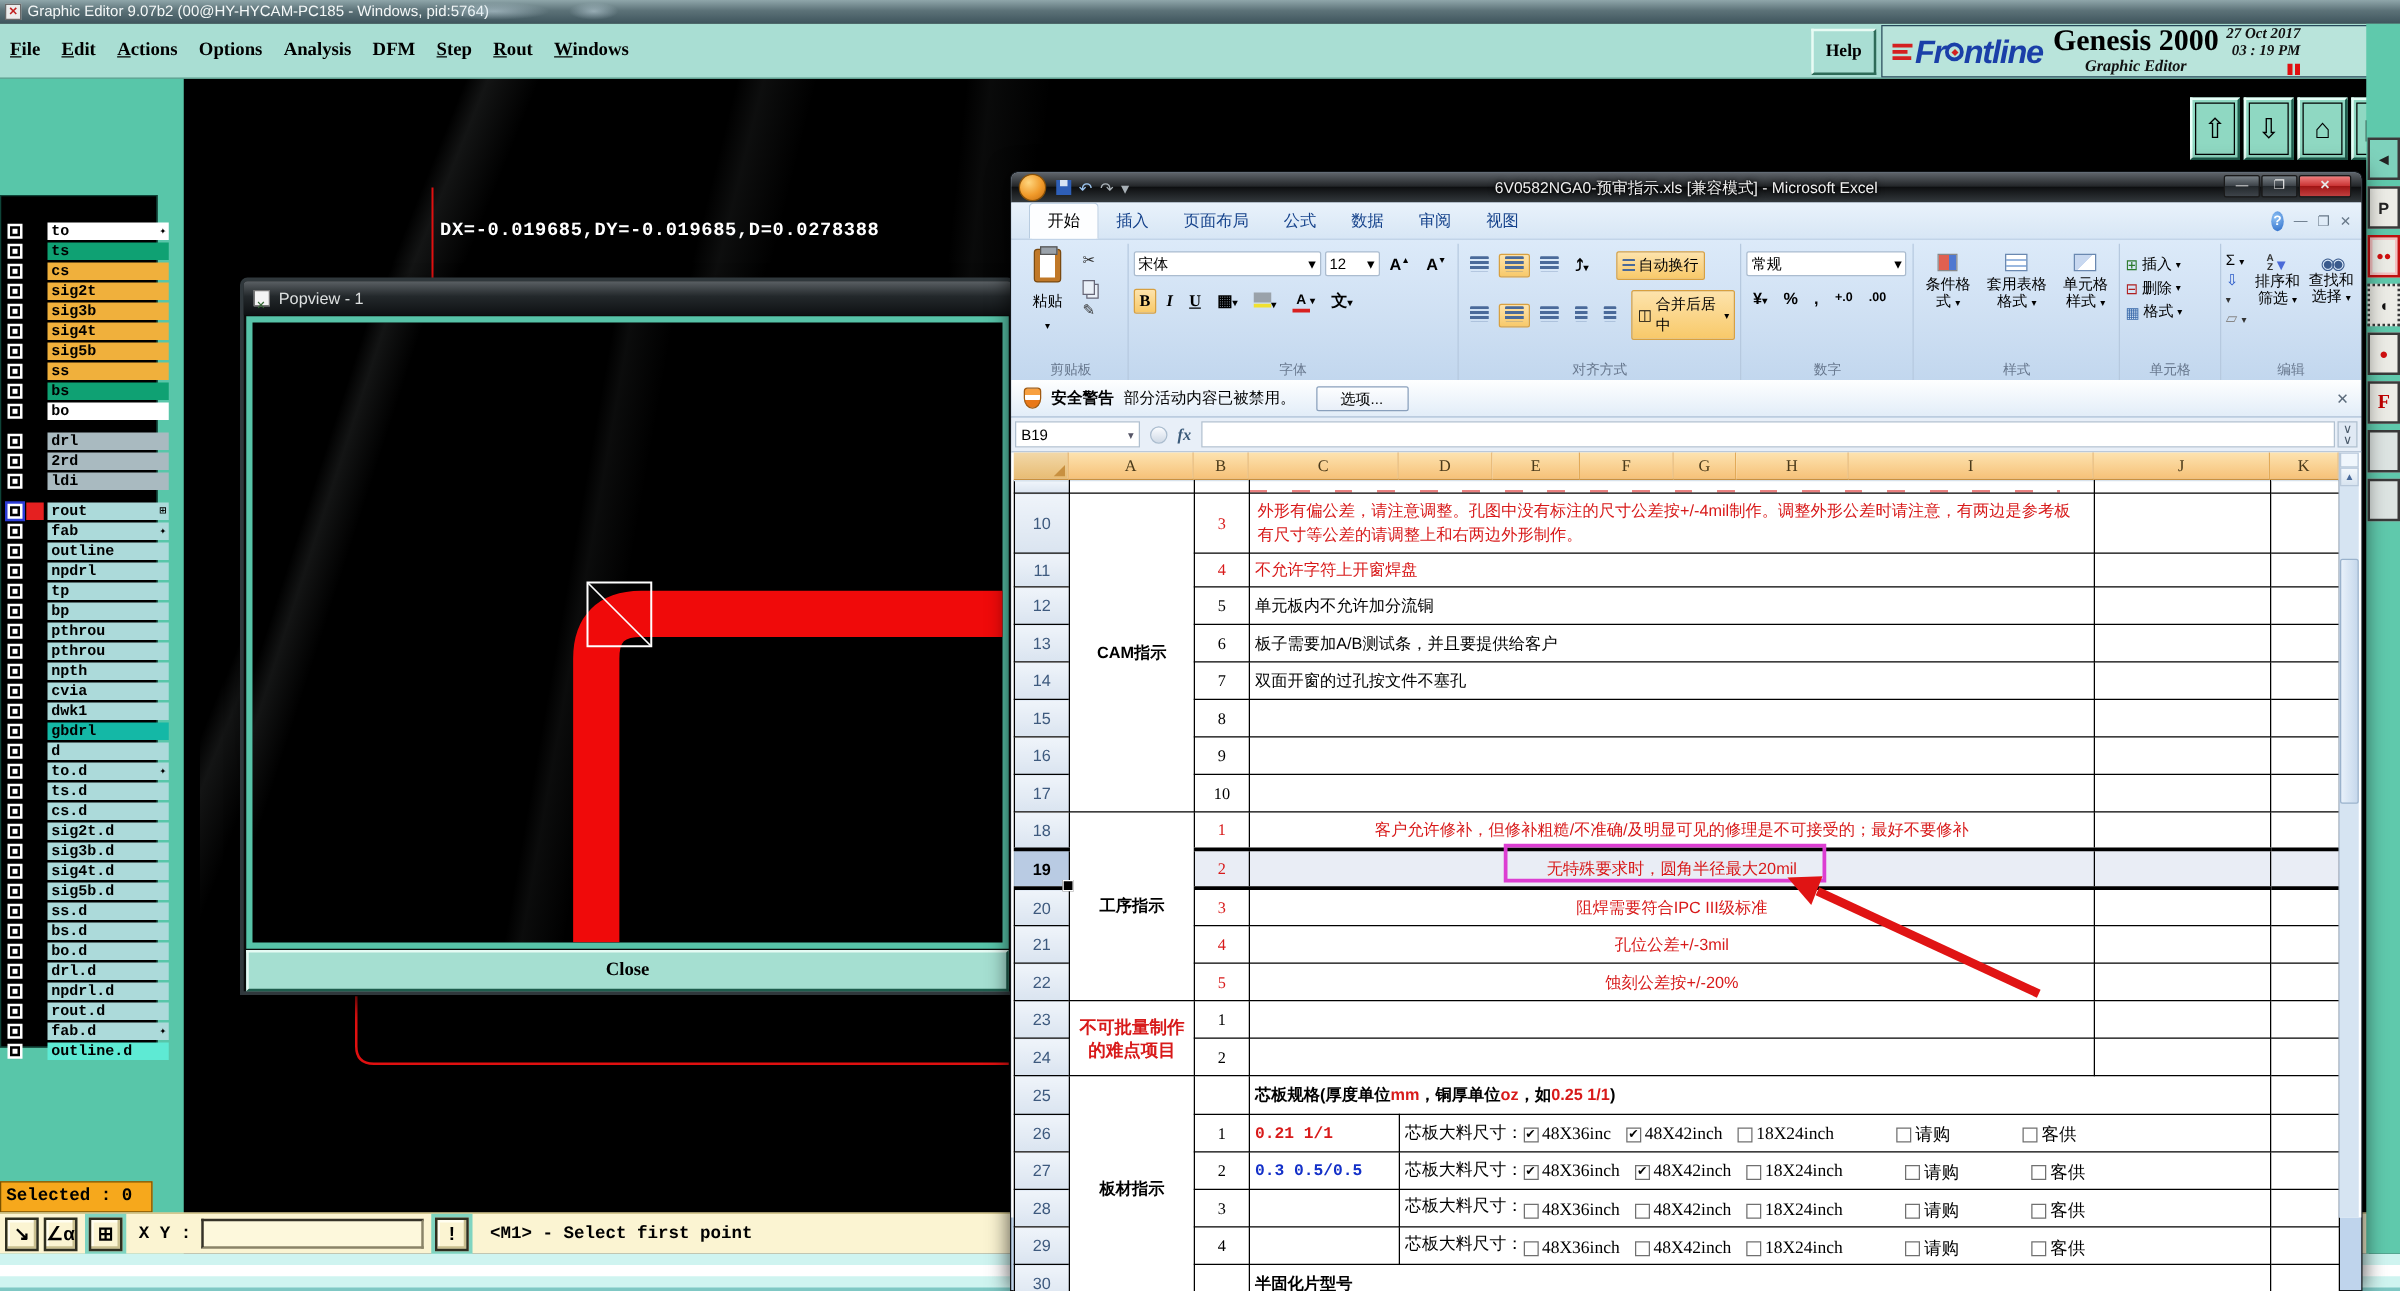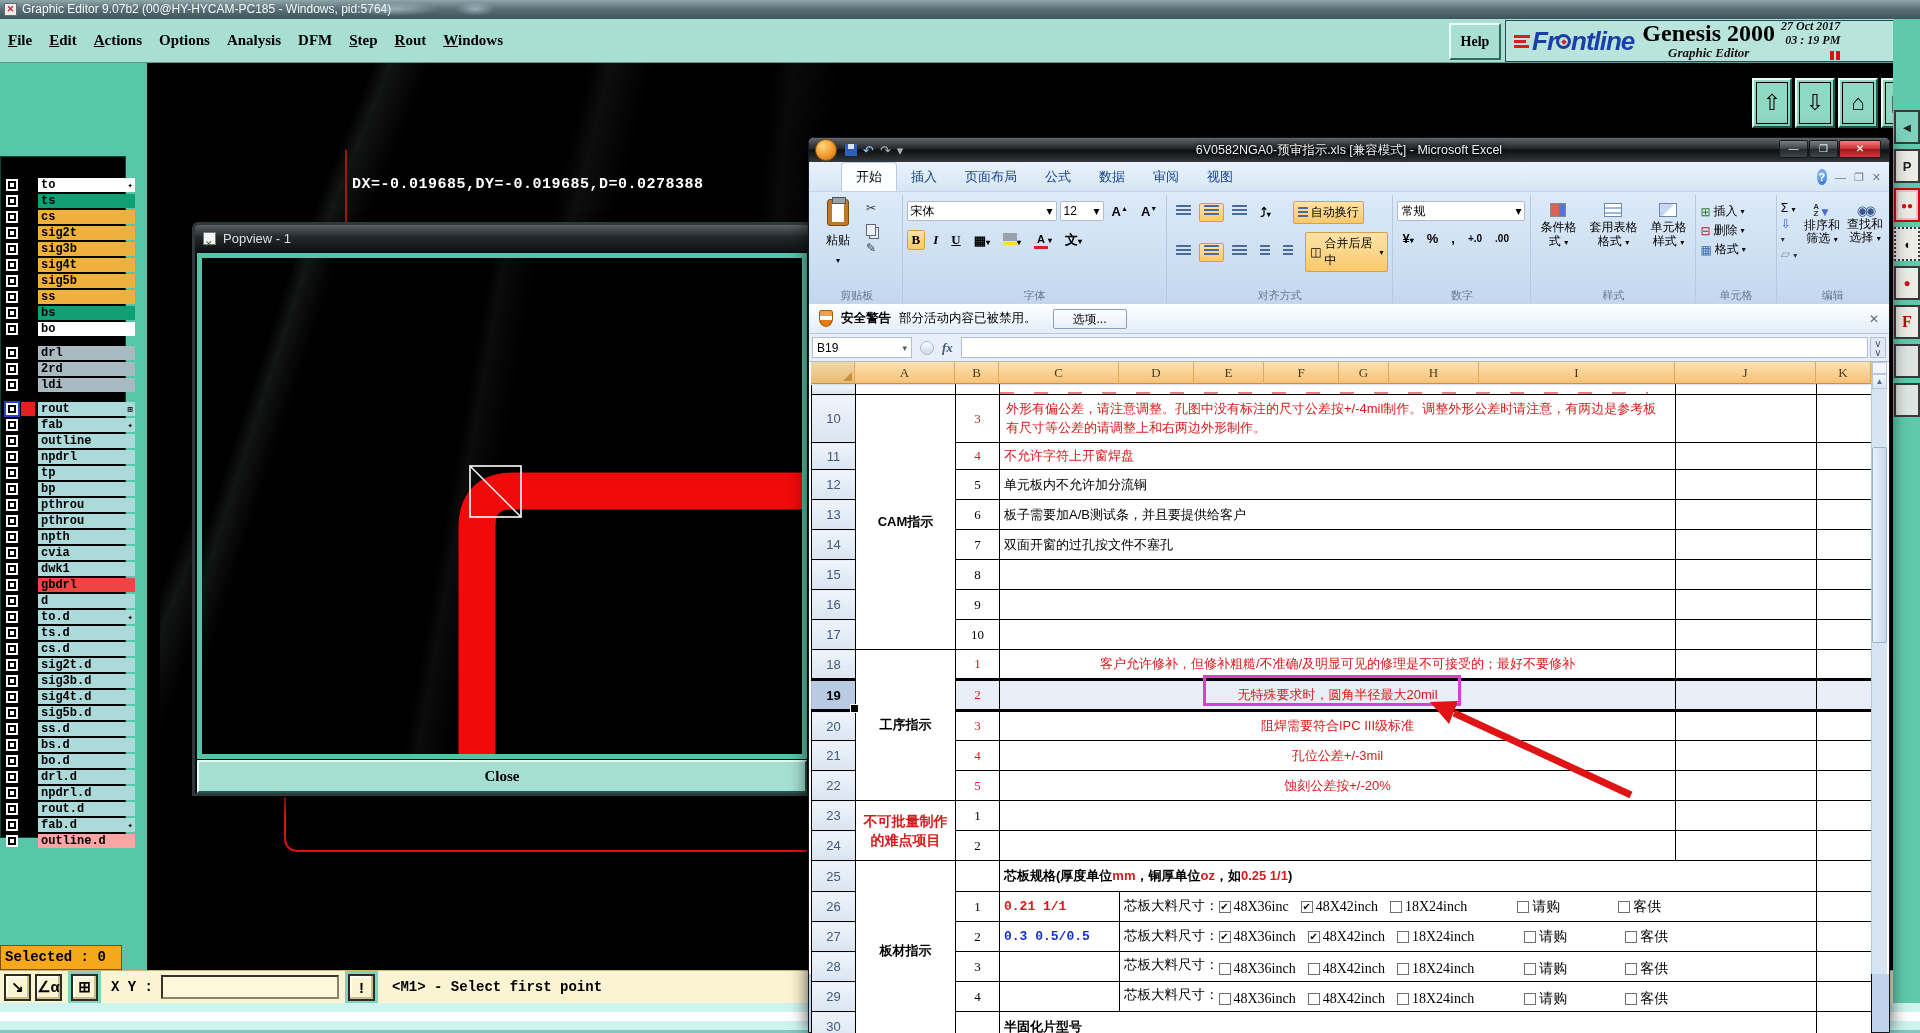"开始" #x-tabs { padding-left: 32px -> 14px }
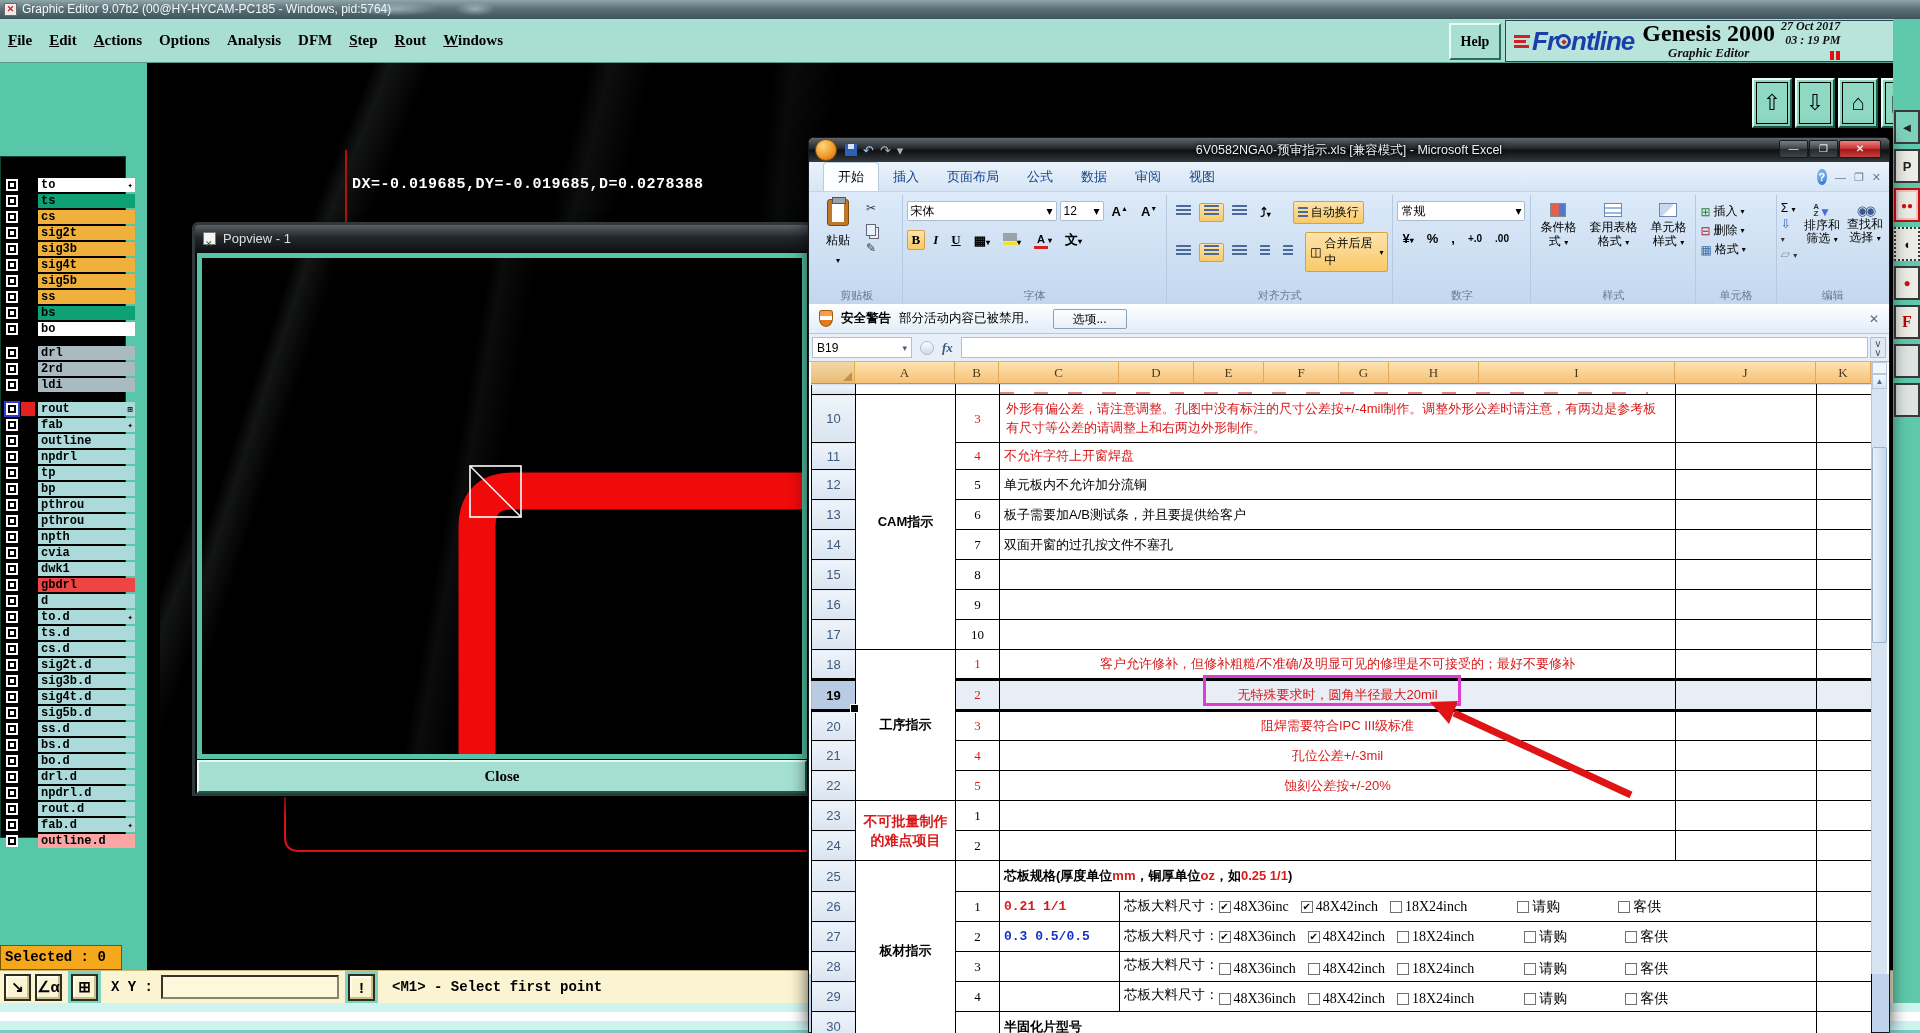"gbdrl" span.lbar { background: #ef4444 -> #14b8a6 }
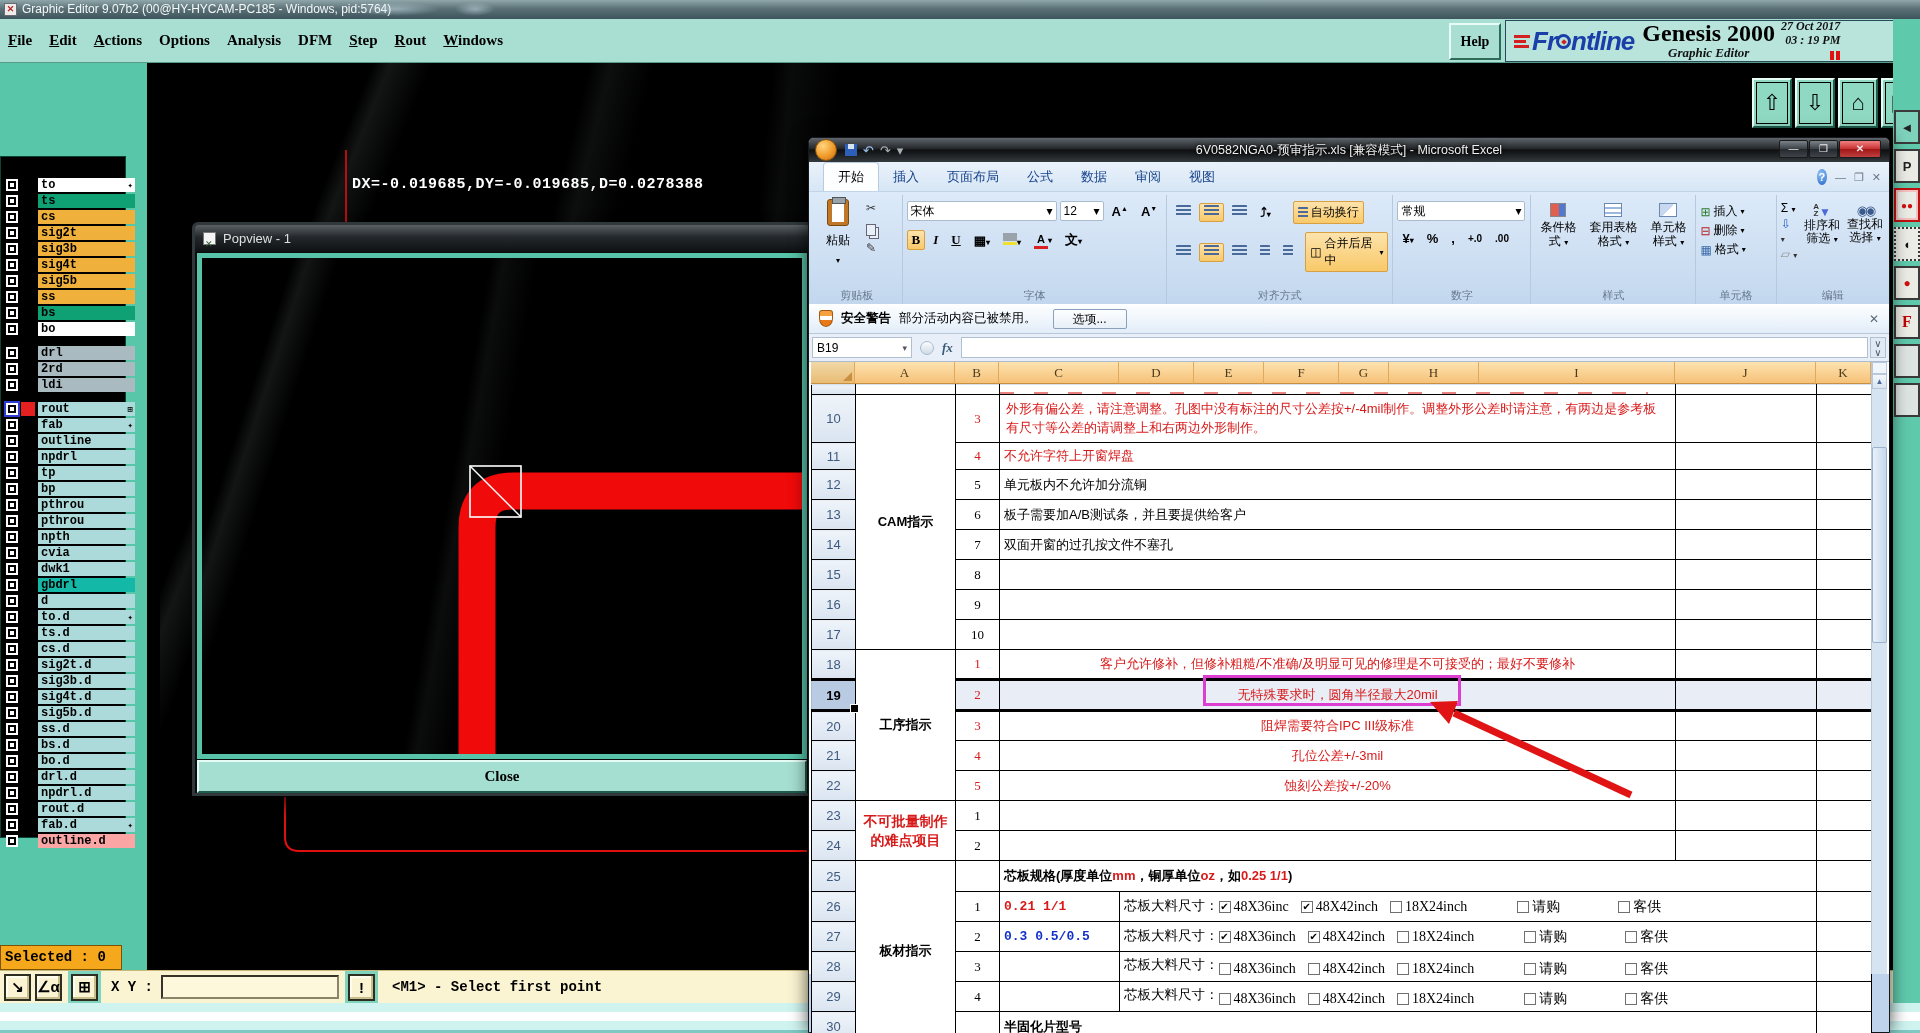"outline.d" span.lbar { background: #fca5a5 -> #5eead4 }
